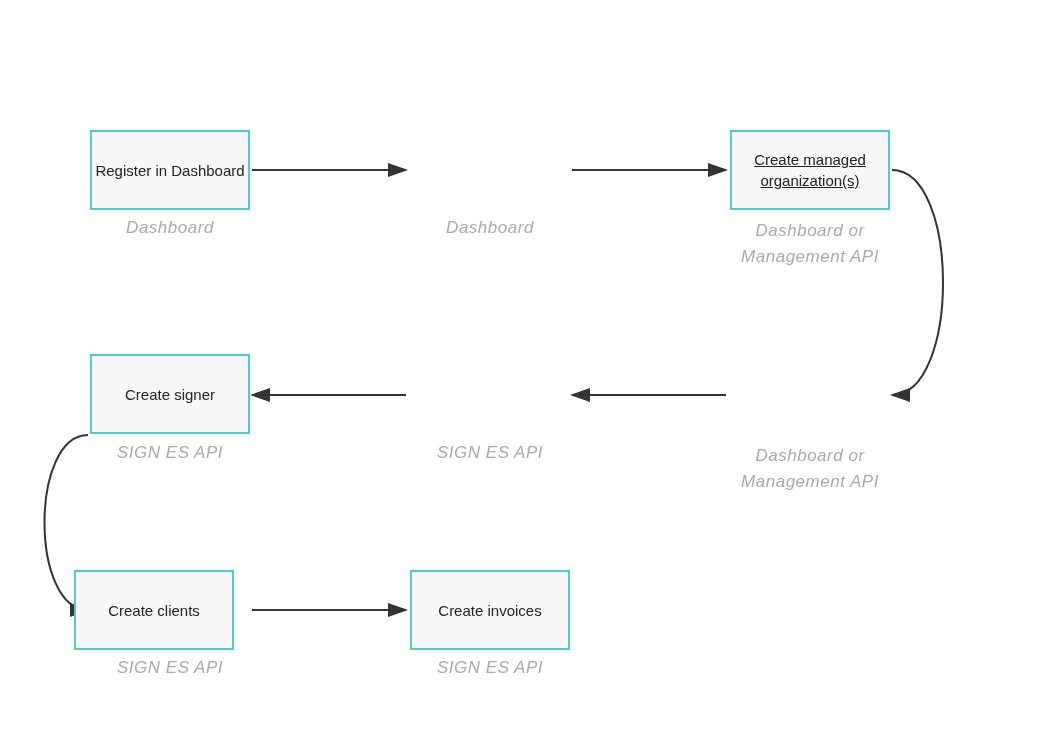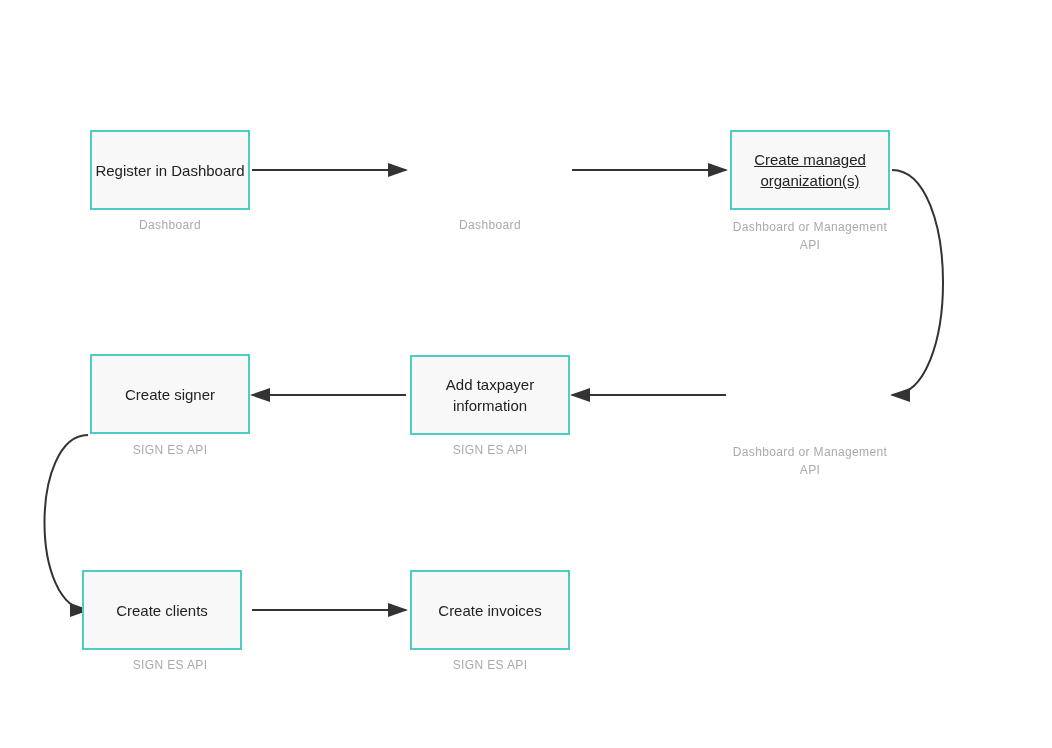"Dashboard" .node-label { font-size: 12px -> 17px; font-style: none -> italic }
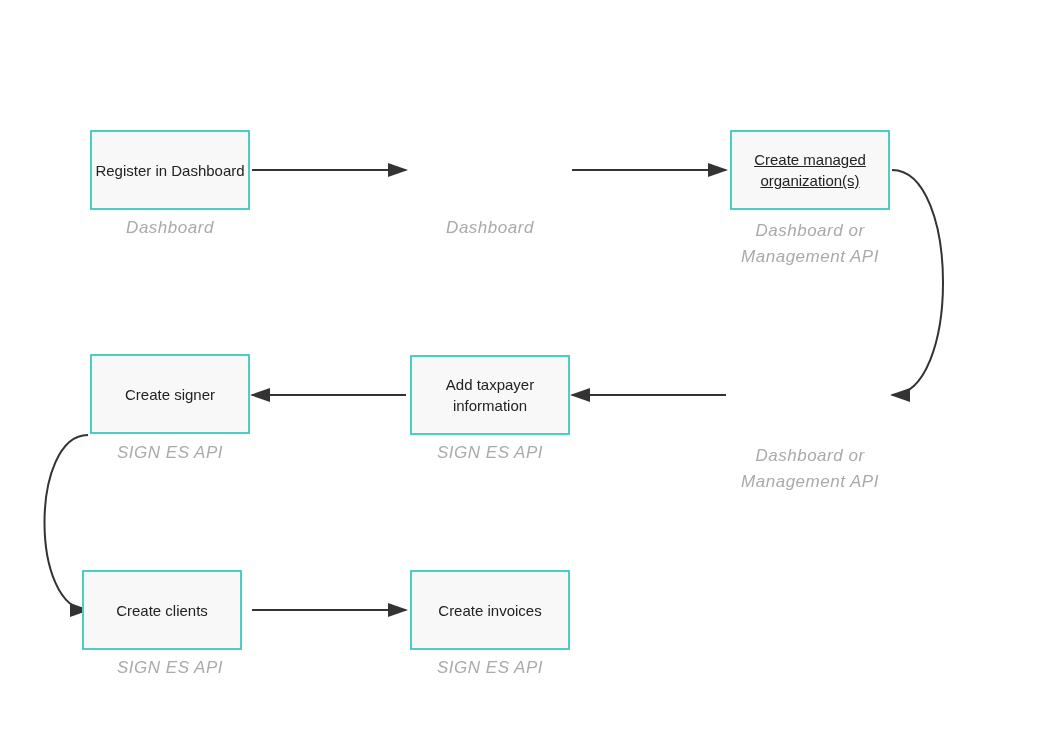"Add taxpayer information" div.node { html: <div> <span>Add taxpayer information</span> </div> -> none }
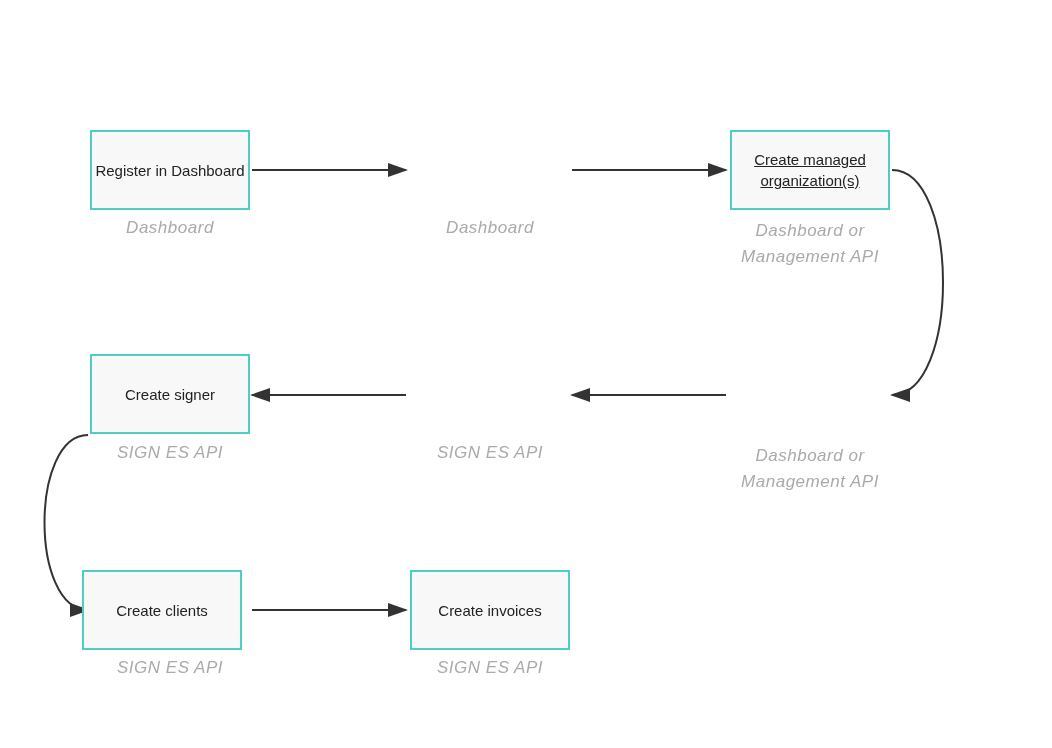"Create clients" div.node { left: 82px -> 74px }
